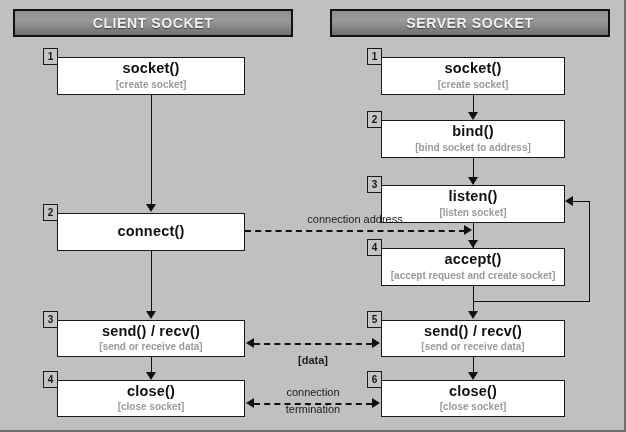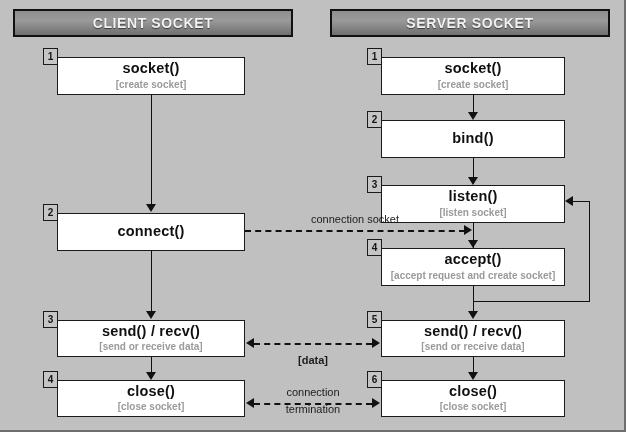"[bind socket to address]" div.step-sub { html: none -> <div>[bind socket to address]</div> }
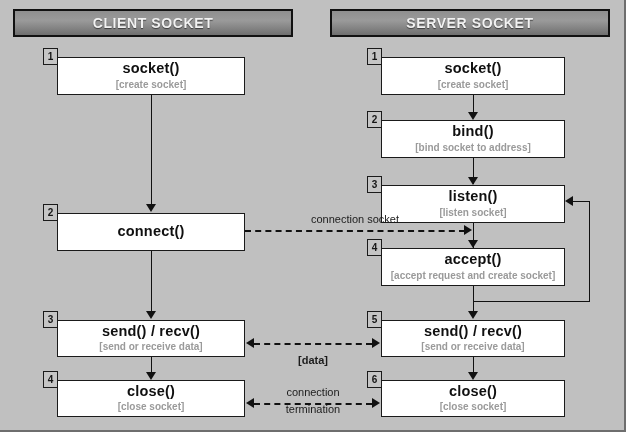"connection socket" div.edge-label { text: socket -> address }
